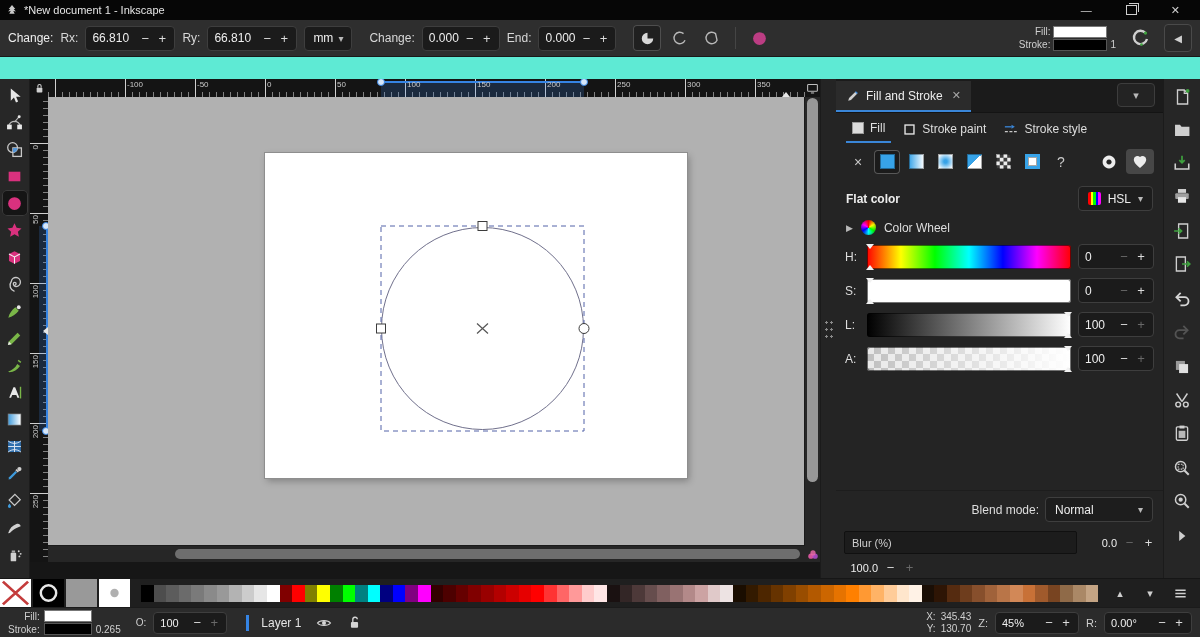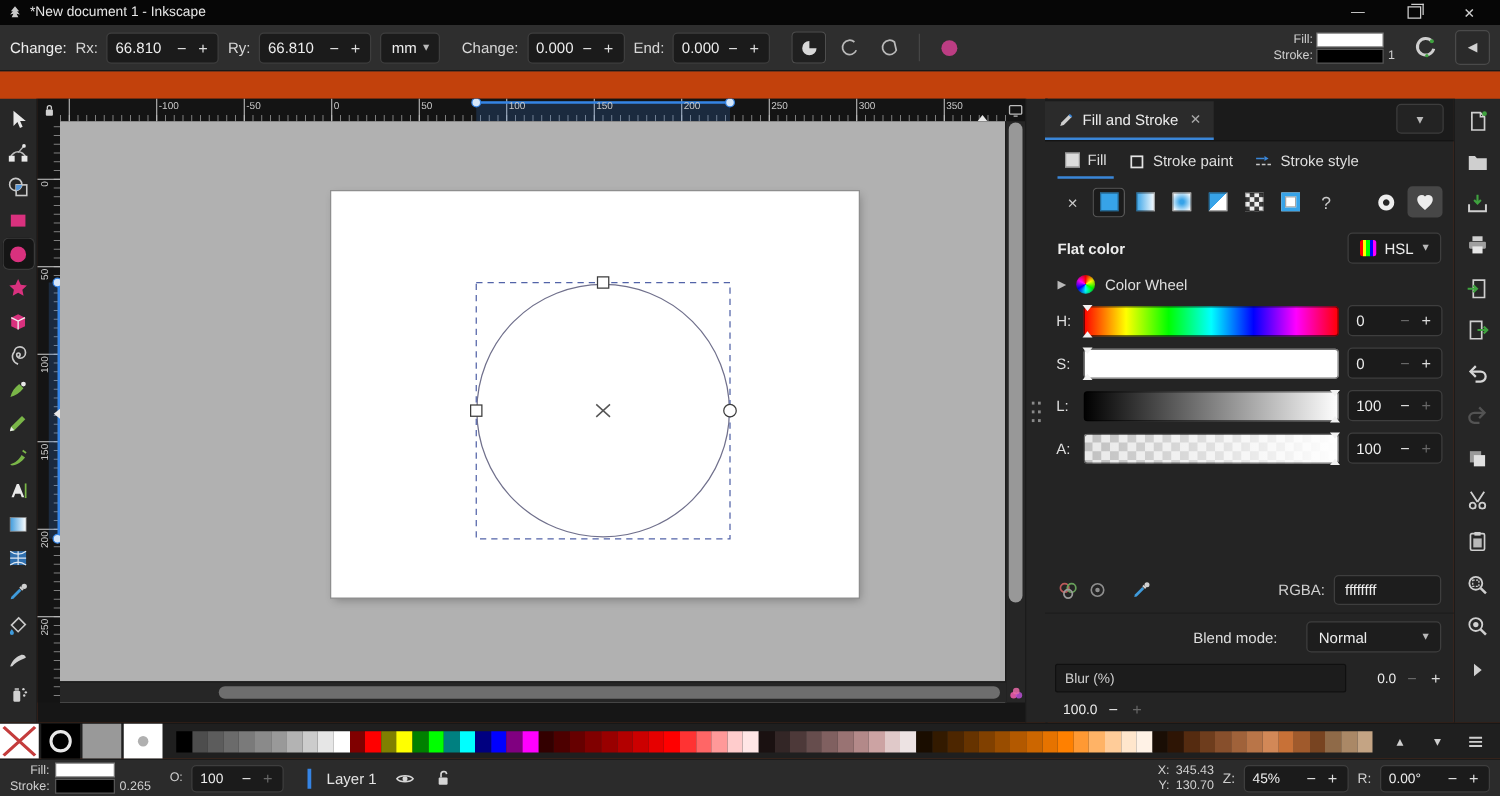"*New document 1 - Inkscape" .app { background: #c2410c -> #5eead4 }
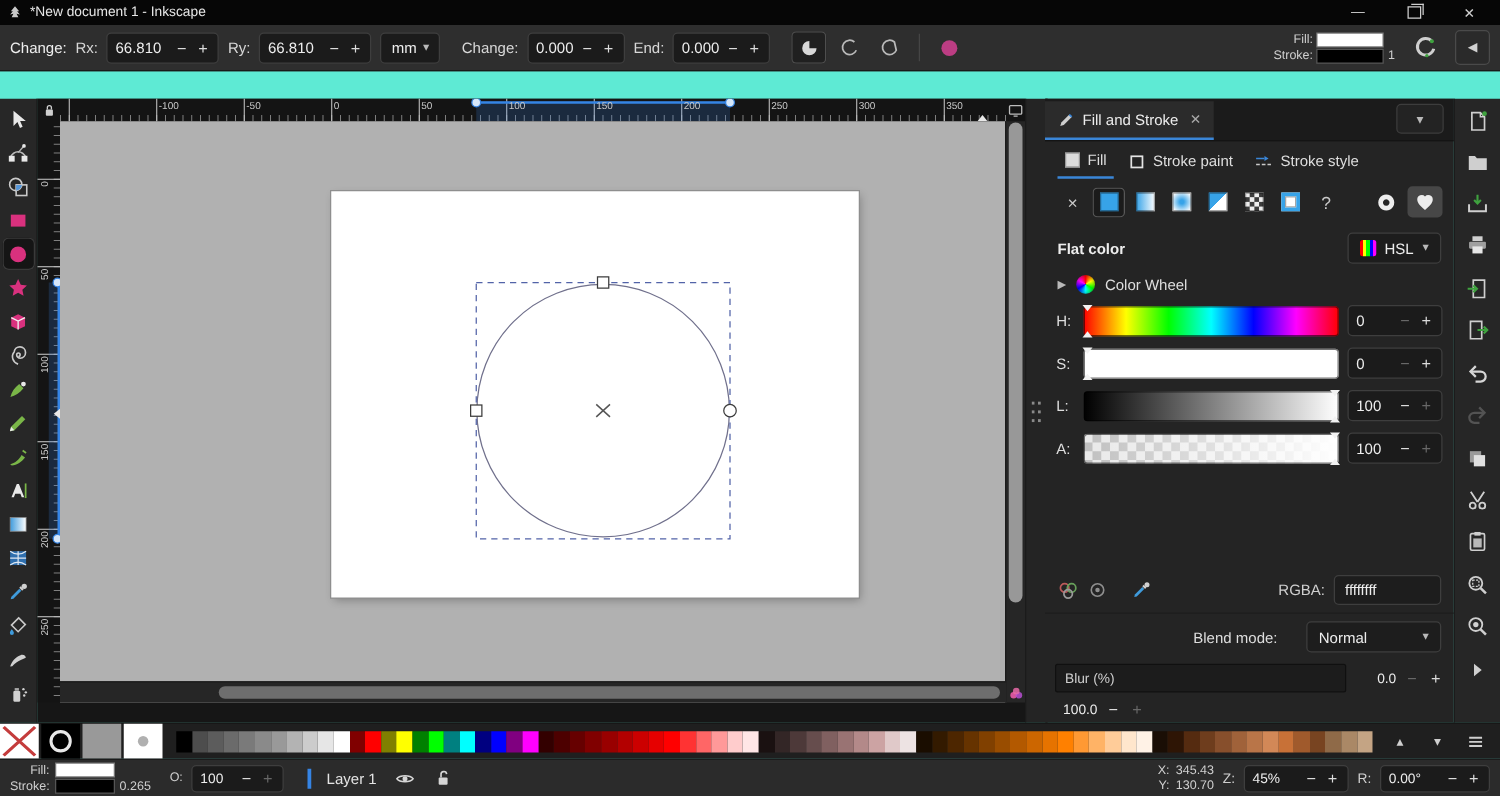"RGBA:" div.rgbarow { html: <div> <svg> <circle></circle> <circle></circle> <circle></circle> </svg> <svg> <circle></circle> <circle></circle> </svg> <svg> <path></path> <path></path> <circle></circle> </svg> <span>RGBA:</span> <div> <span>ffffffff</span> </div> </div> -> none }
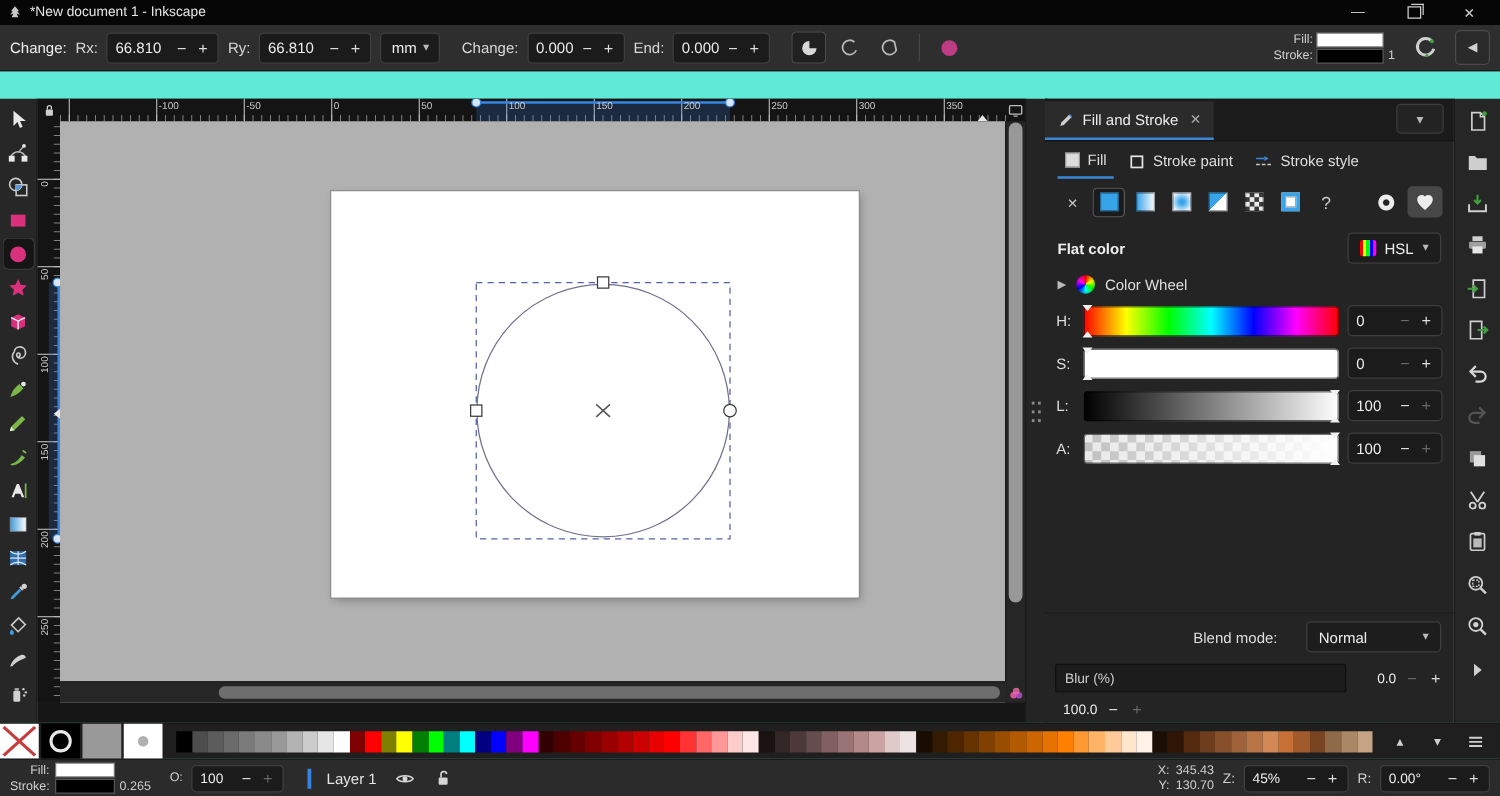"Blend mode:" .blendrow { gap: 23px -> 6px }
